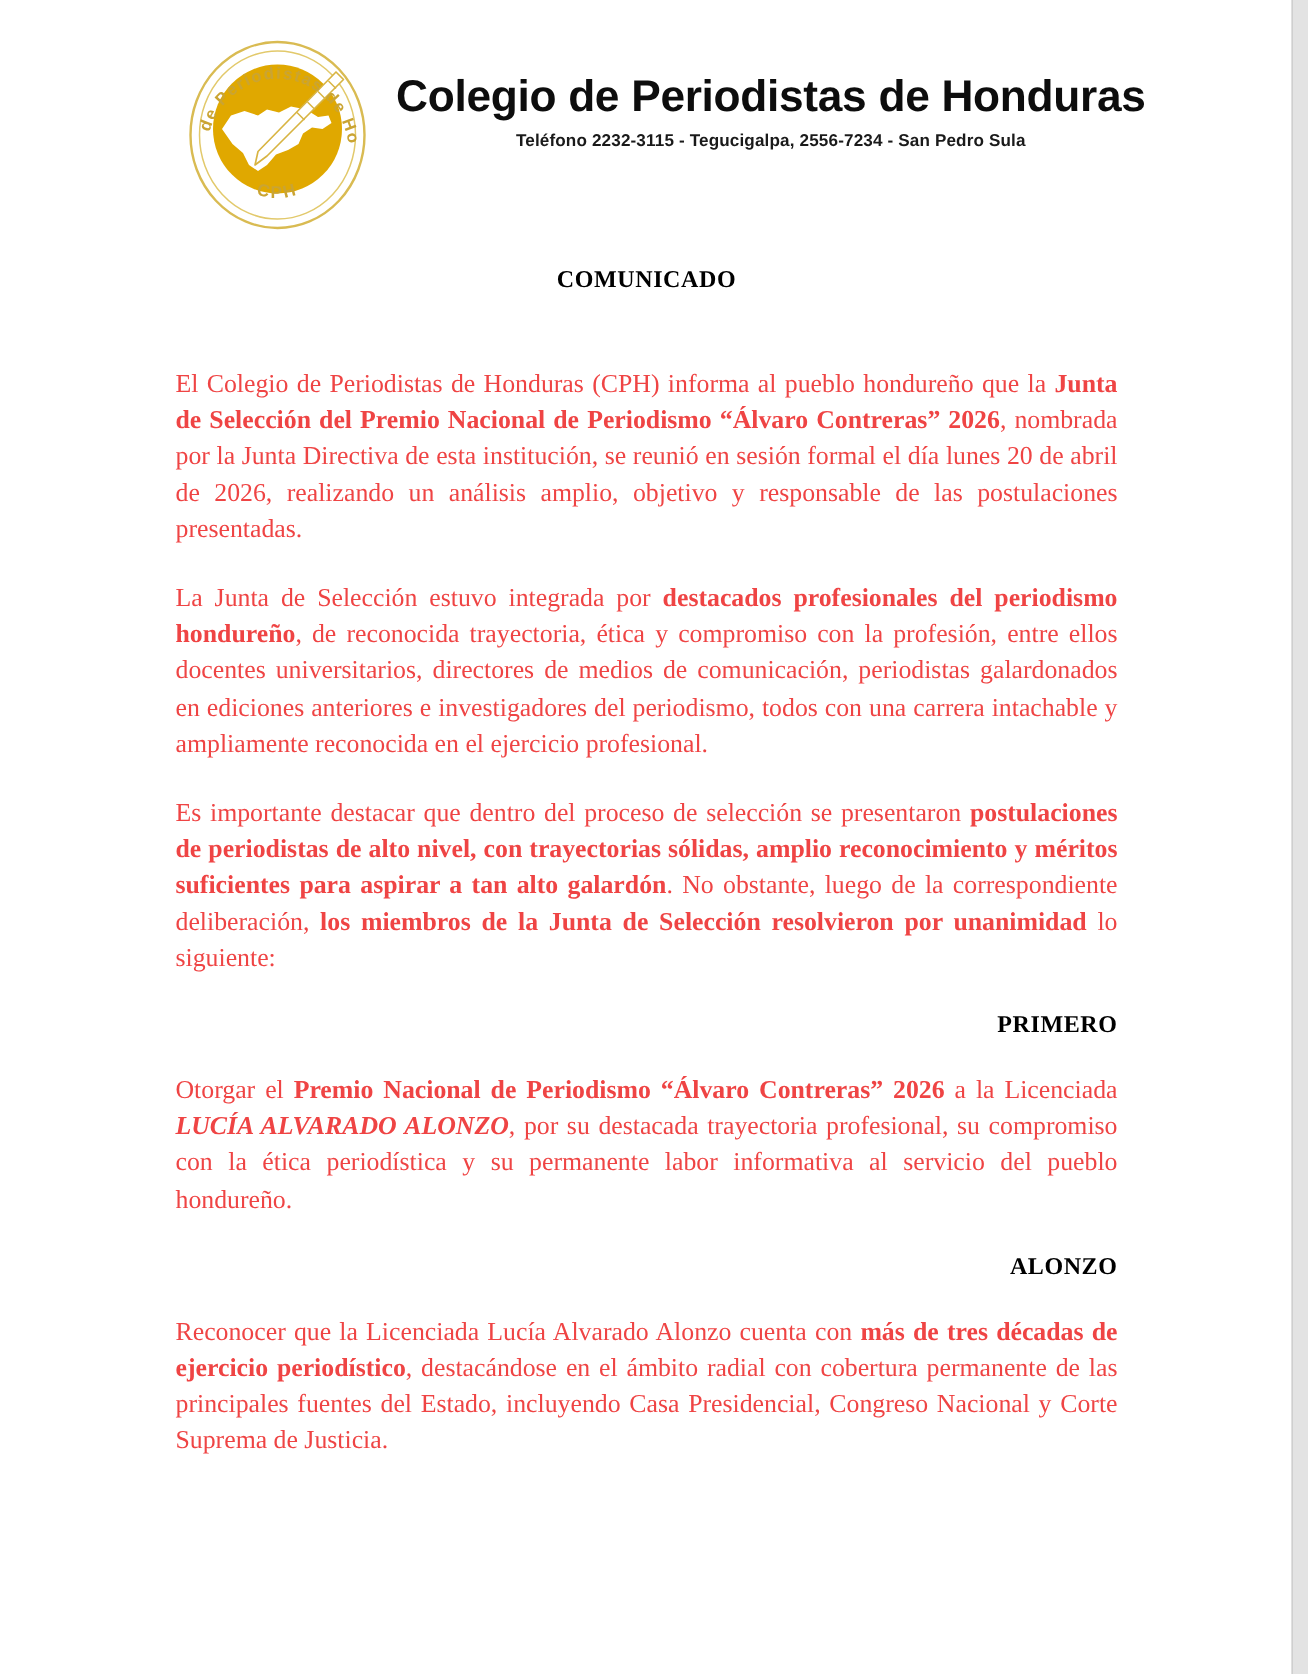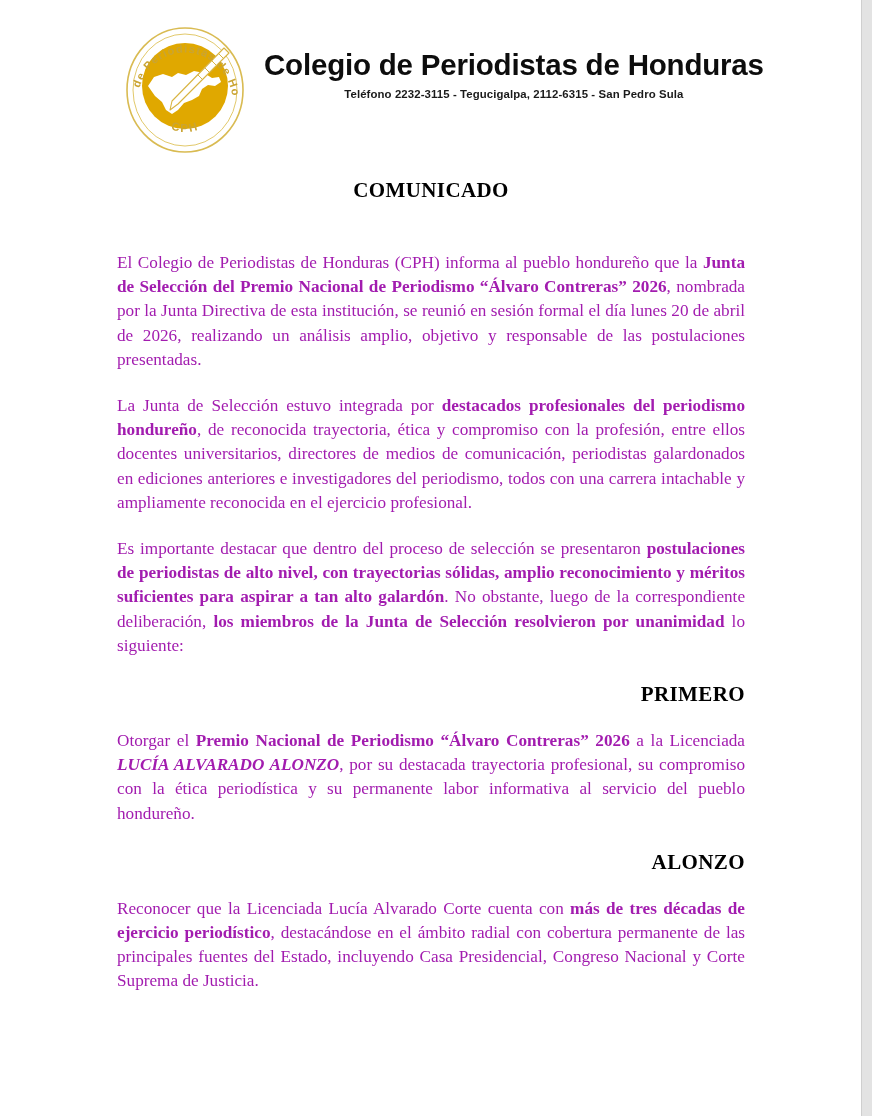"Teléfono 2232-3115 - Tegucigalpa," div.contact-line { text: 2112-6315 -> 2556-7234 }
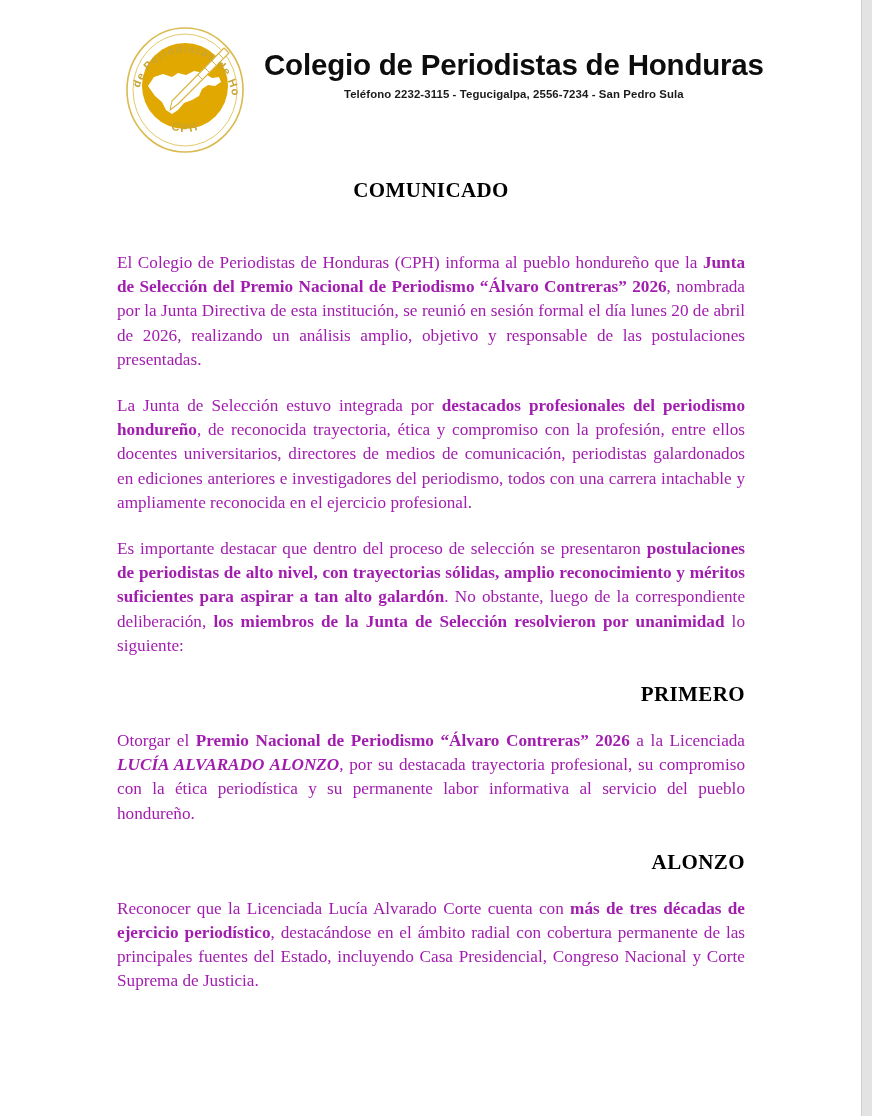"COMUNICADO" .doc-heading { font-size: 21px -> 16px }
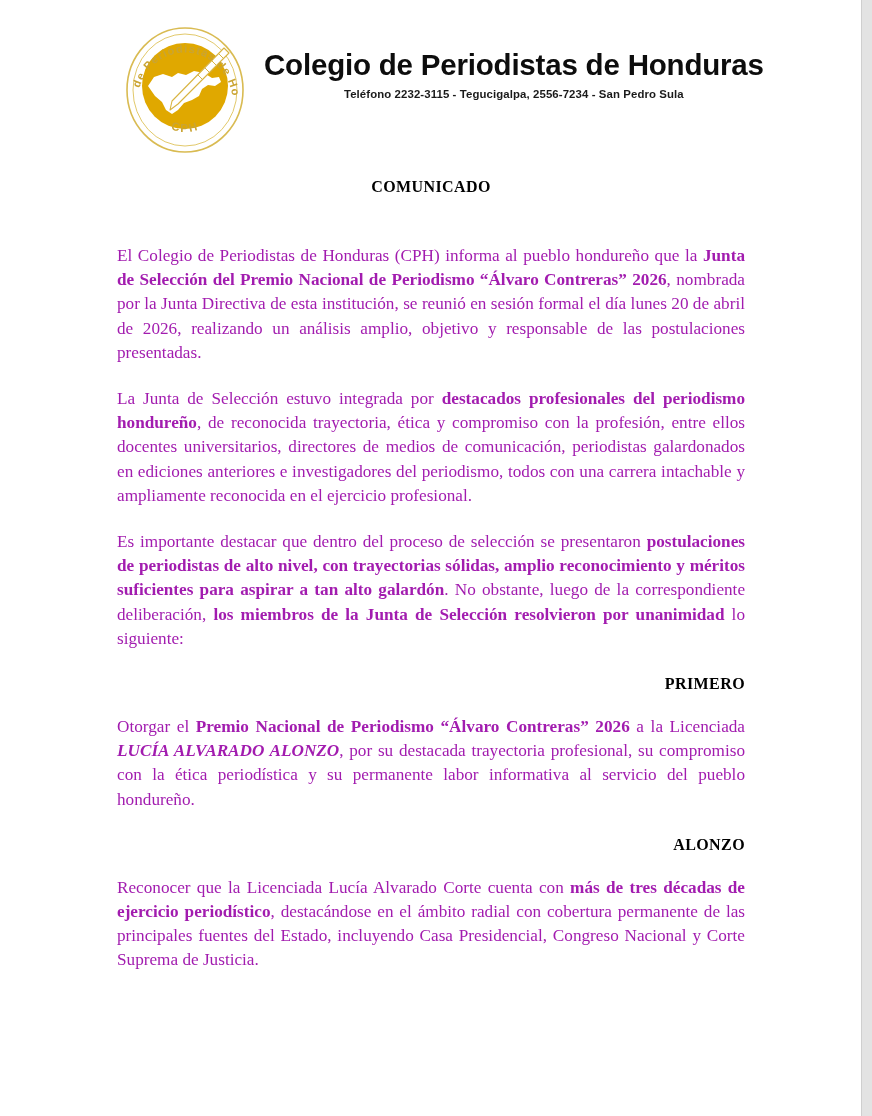"El Colegio de Periodistas de" p.para { color: #a21caf -> #ef4444 }
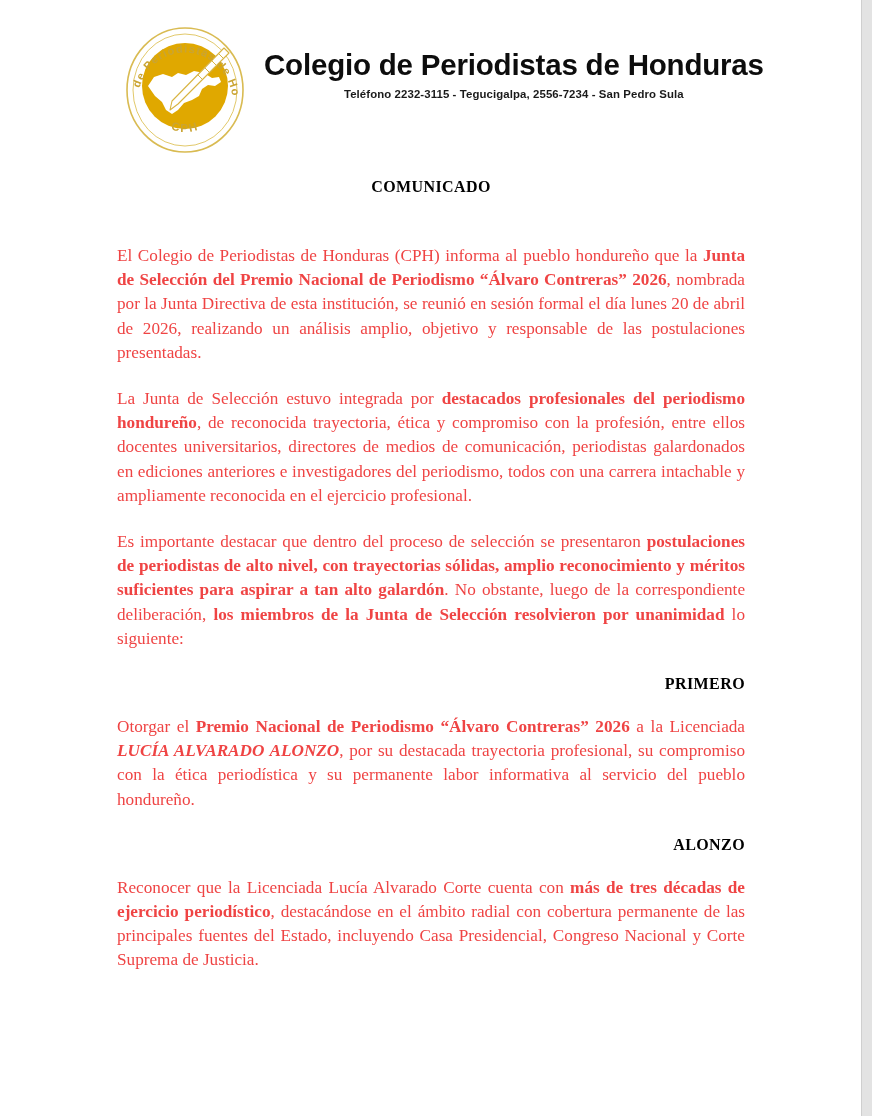"Reconocer que la Licenciada Lucía" span { text: Corte -> Alonzo }
